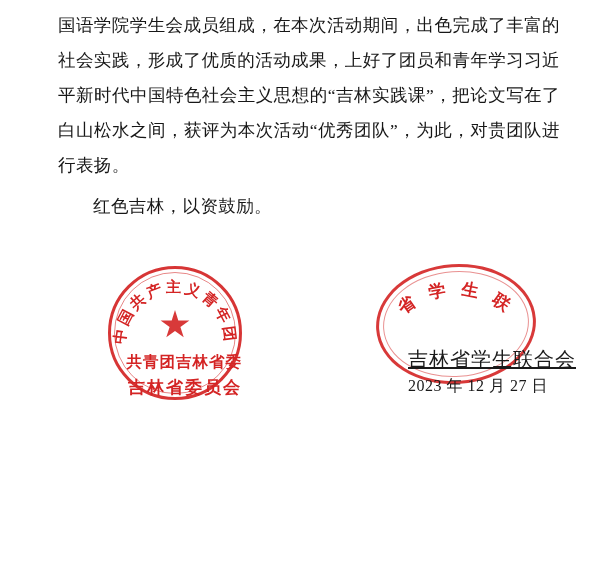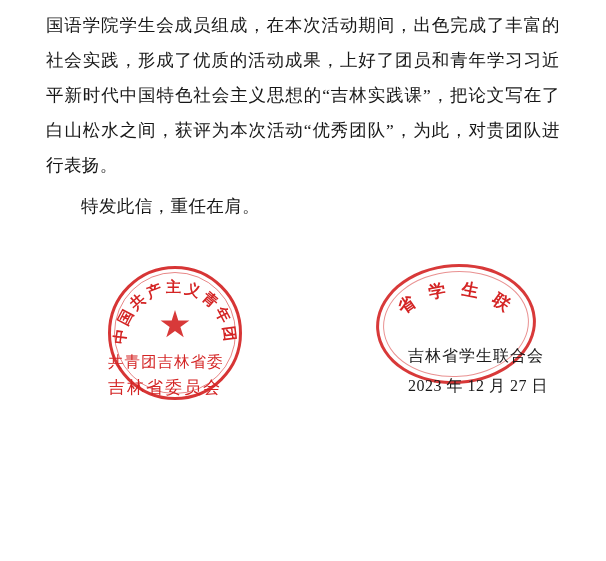"国语学院学生会成员组成，在本次活动期间，出色完成了丰富的社会实践，形成了优质的活" .para { margin: 0 0 6px 0 -> 0 0 6px 12px }
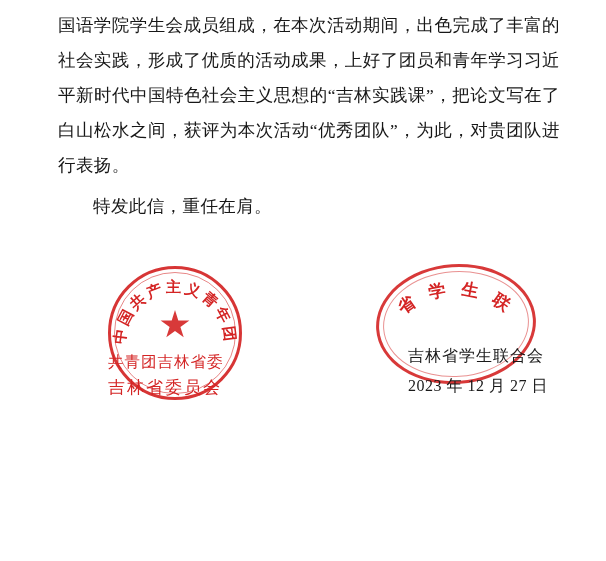"特发此信，重任在肩。" p.para { text: 特发此信，重任在肩 -> 红色吉林，以资鼓励 }
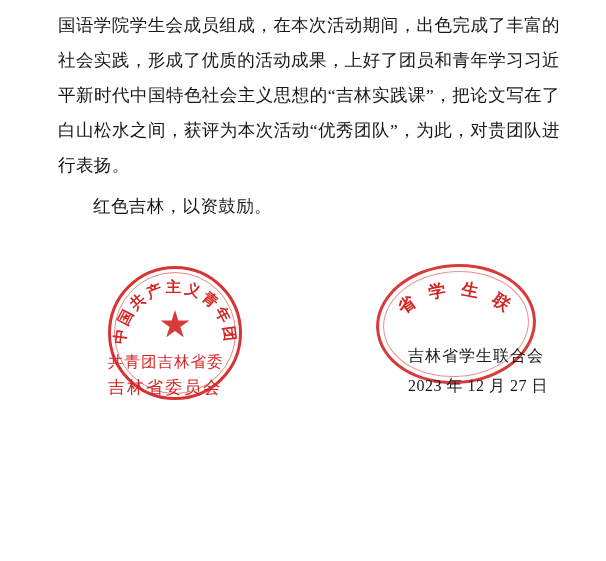"共青团吉林省委" .seal-line { font-weight: normal -> bold; text-align: left -> right }
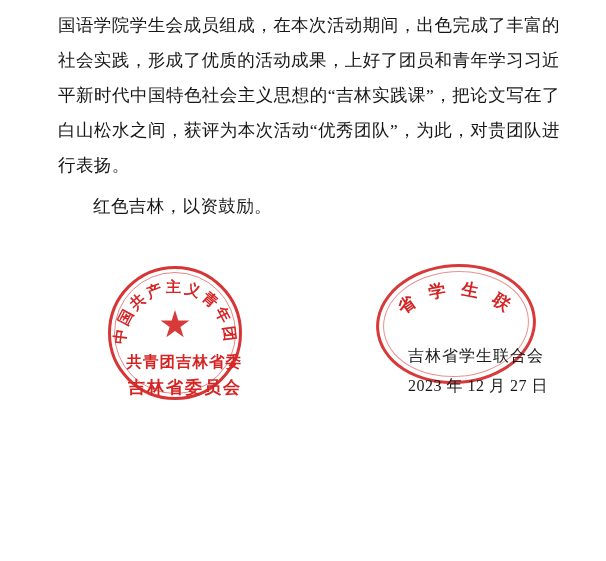"吉林省学生联合会" .signer { font-size: 16px -> 20px; text-decoration: none -> underline }
